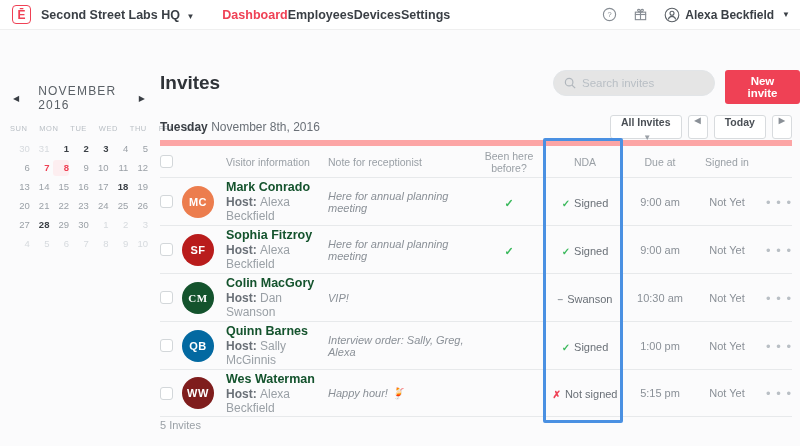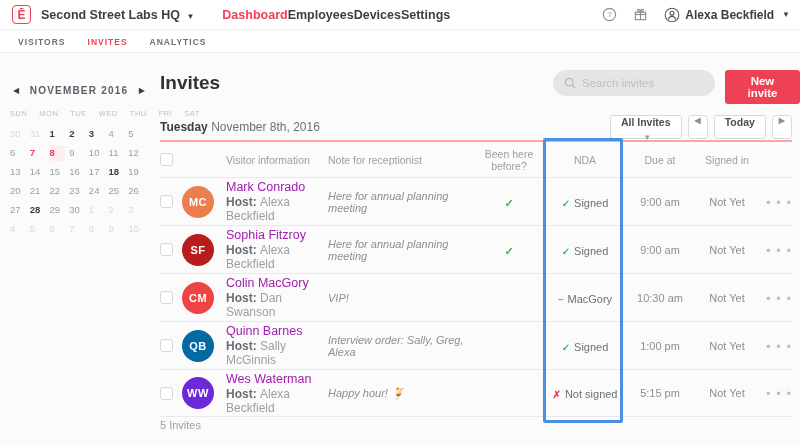"VISITORS" div.tabbar { html: <div> <span>VISITORS</span> <span>INVITES</span> <span>ANALYTICS</span> </div> -> none }
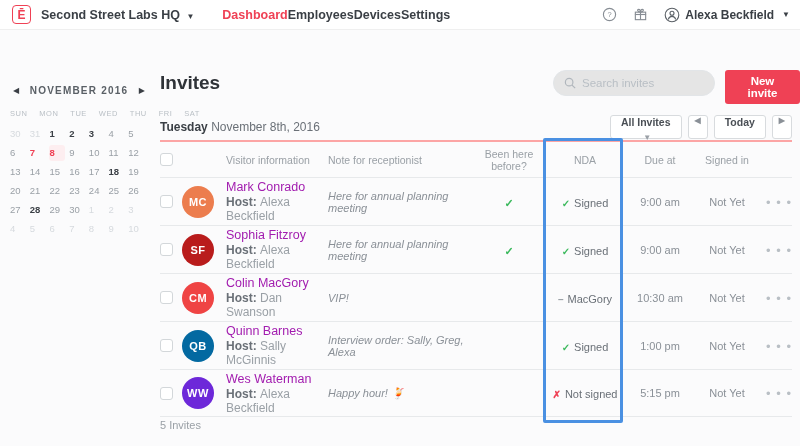"NOVEMBER 2016" .cal-title { font-size: 10px -> 12px; font-weight: bold -> normal; margin-left: none -> 16px }
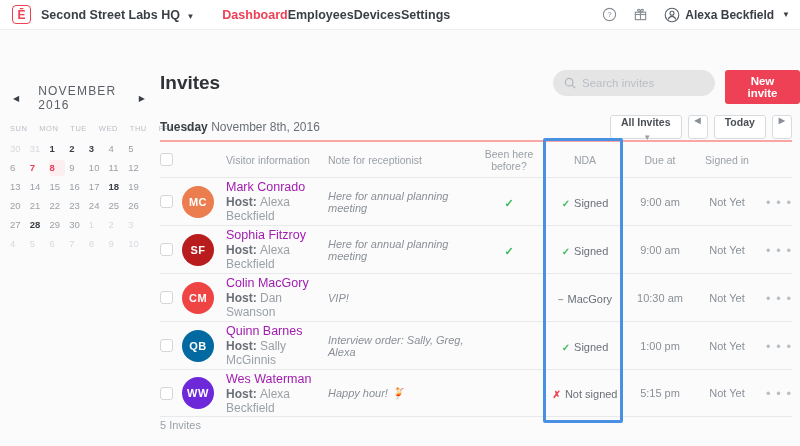"30" .cal-cell { text-align: left -> right }
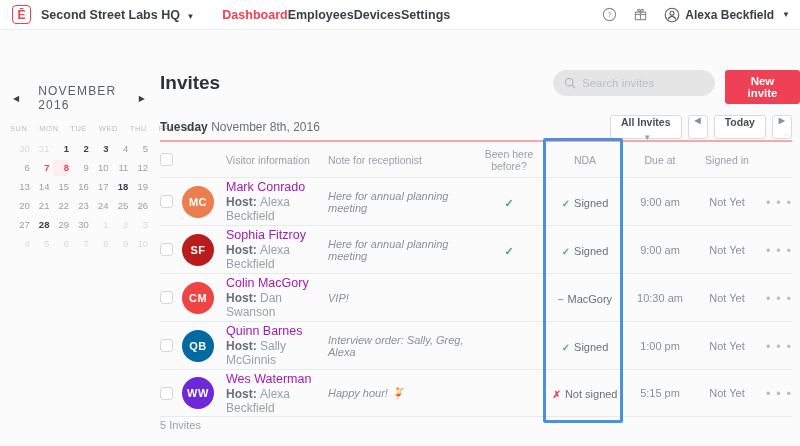"Visitor information" .t-row.t-head { border-top: 2px solid #fca5a5 -> 6px solid #fca5a5 }
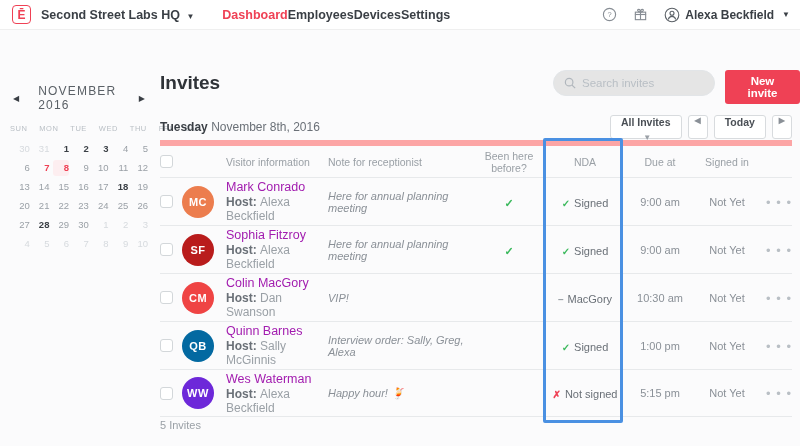"Mark Conrado" .v-name { color: #a21caf -> #14532d; font-weight: normal -> bold }
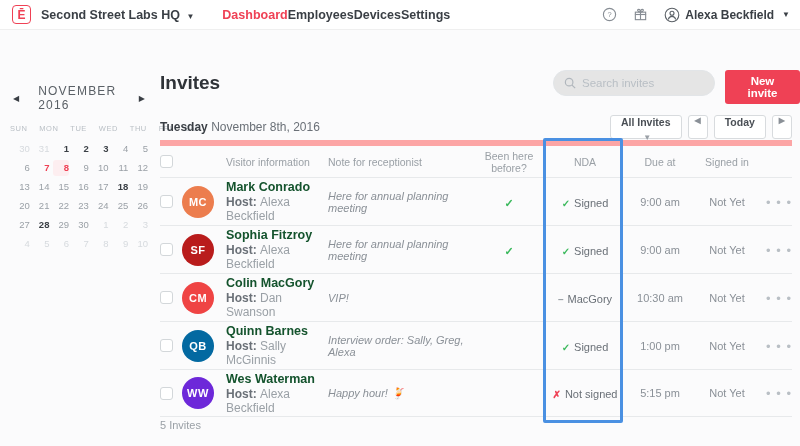"CM" div.avatar { background: #ef4444 -> #14532d; font-family: none -> Liberation Serif, serif }
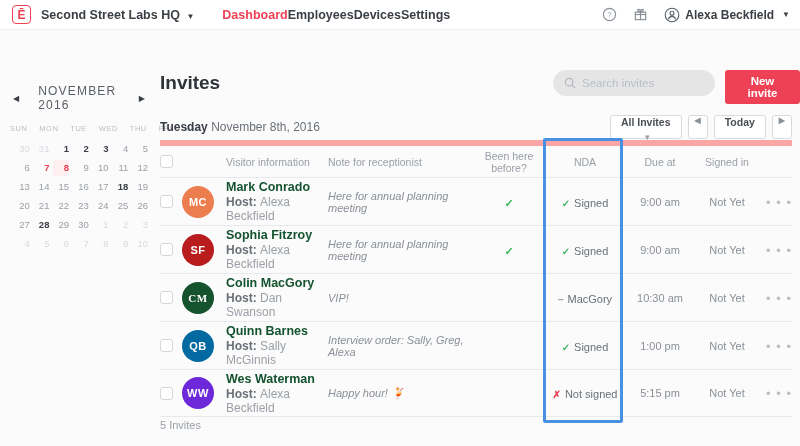"MacGory" span.nda-label { text: MacGory -> Swanson }
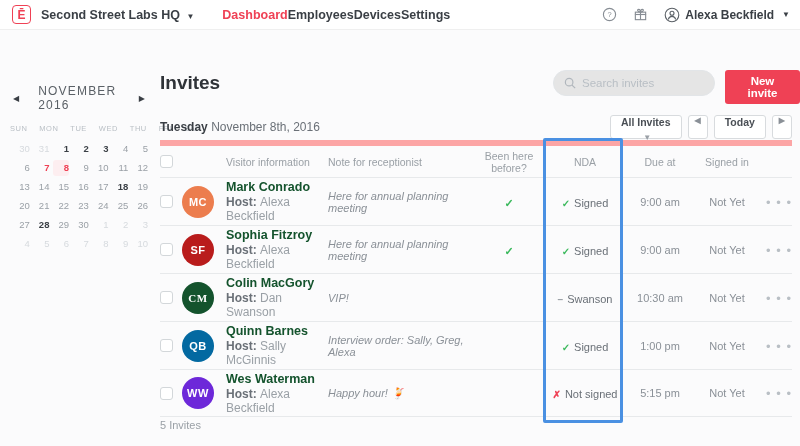"WW" div.avatar { background: #6d28d9 -> #7f1d1d }
